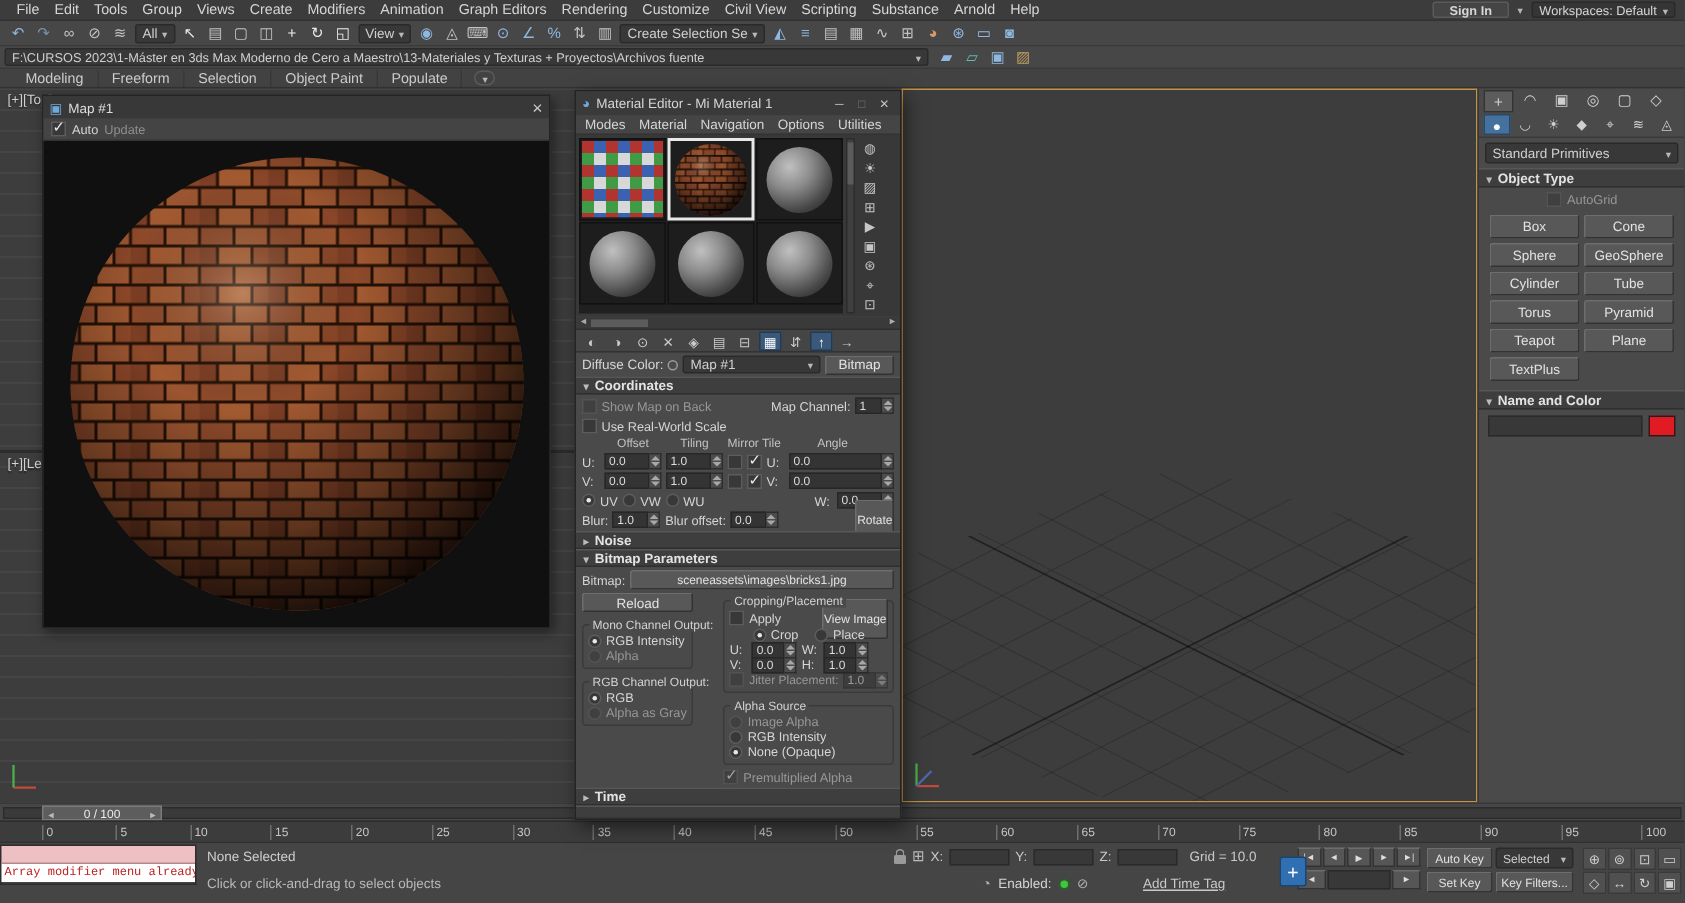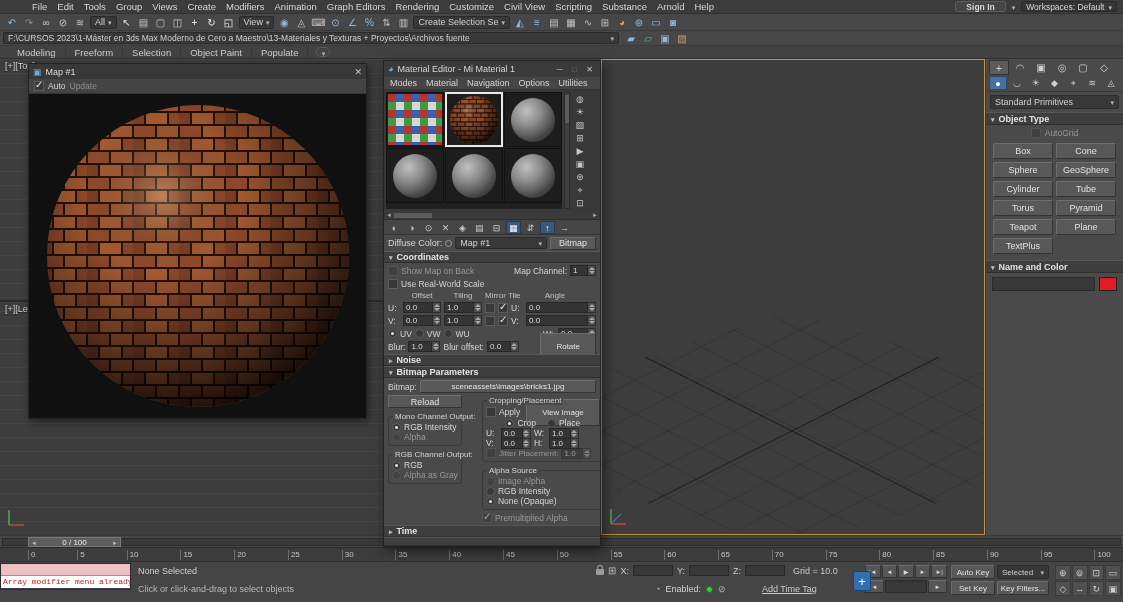"File" .menus { margin-left: 21px -> none }
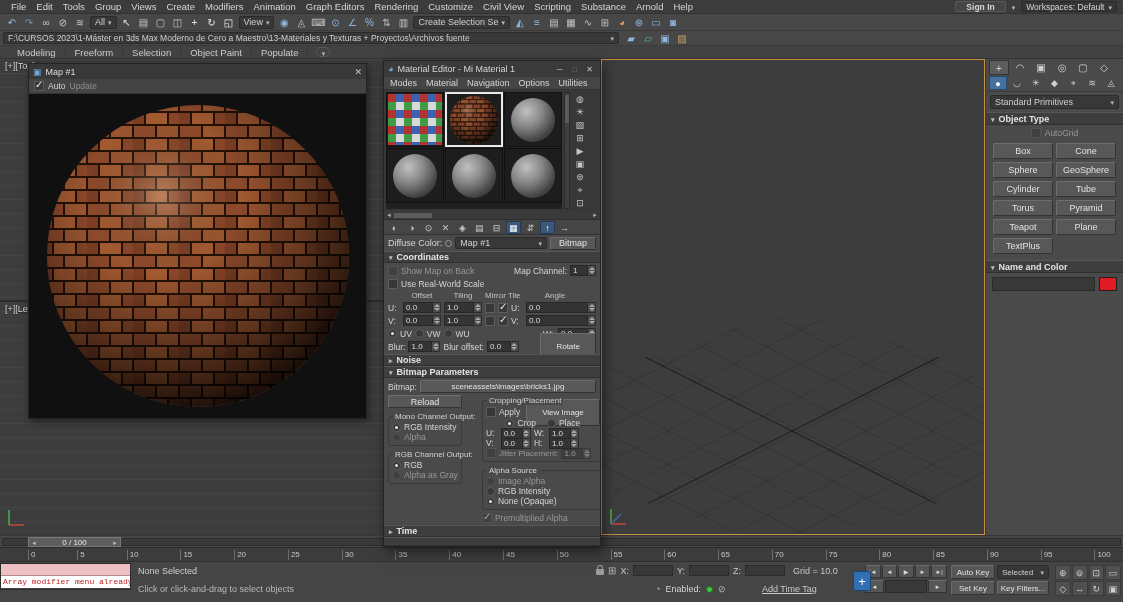"Rotate" .minibtn { padding: 0 15px -> 0 0 }
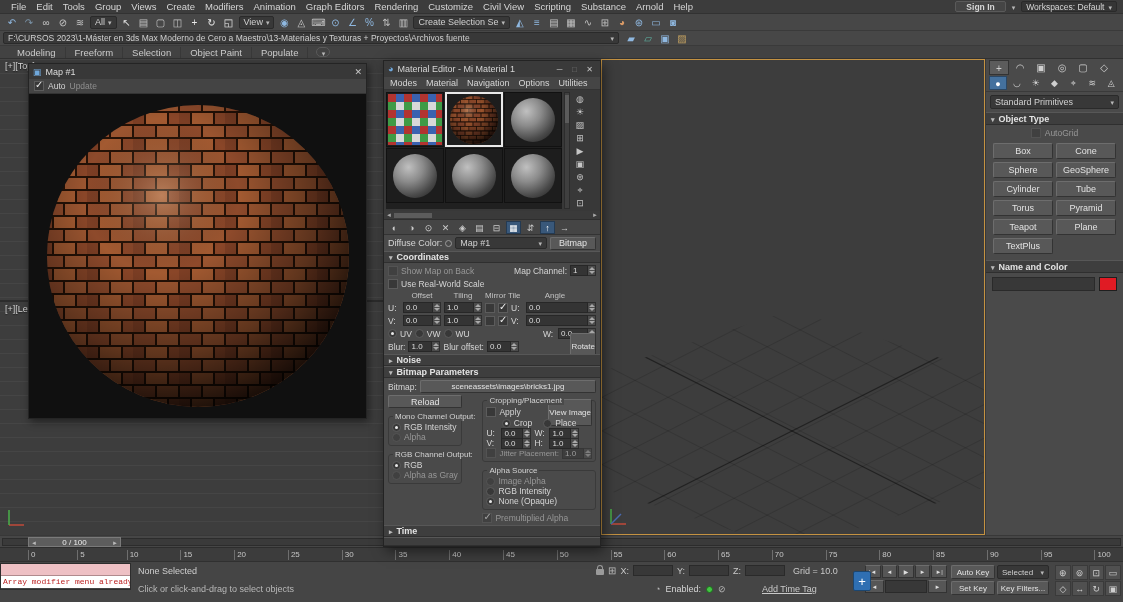"0 / 100" .tsthumb { width: 93px -> 80px }
